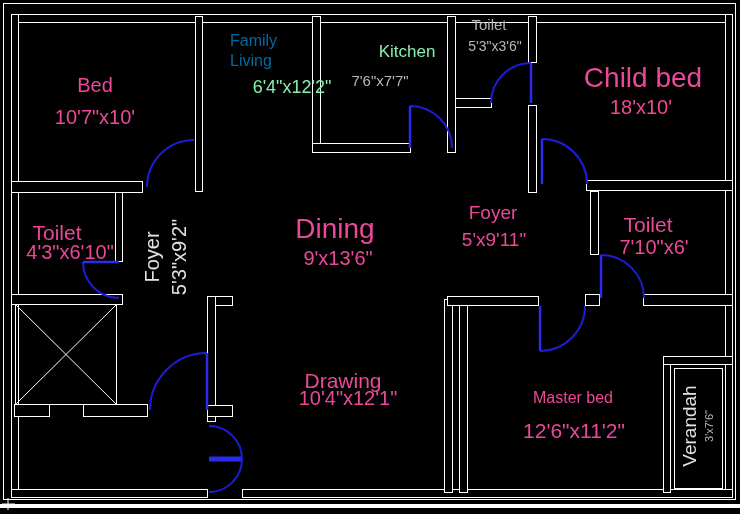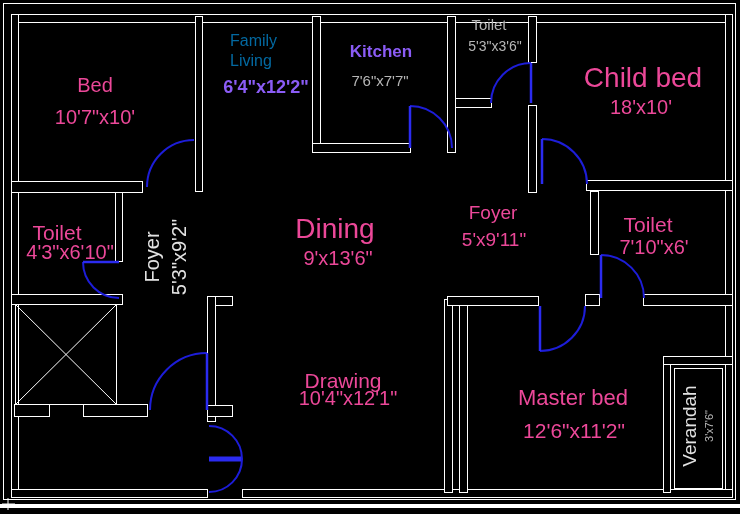"Kitchen" .bold { color: #8b5cf6 -> #86efac; font-weight: bold -> normal; margin-left: none -> 26px }
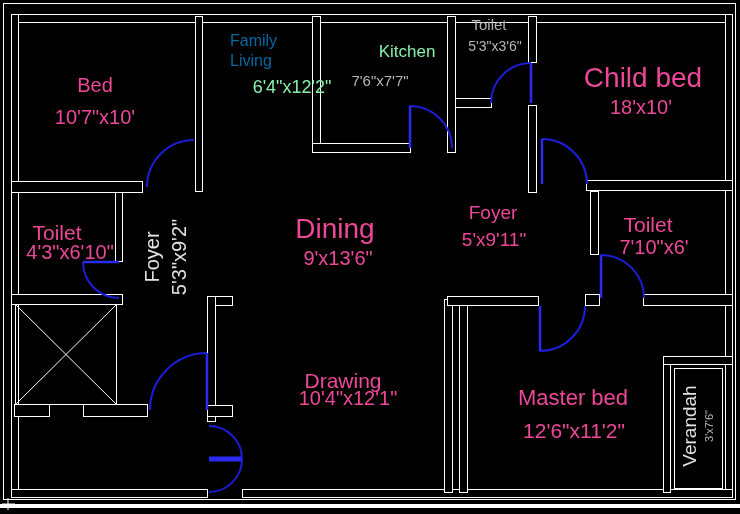"Master bed" div.t { font-size: 22px -> 16px }
